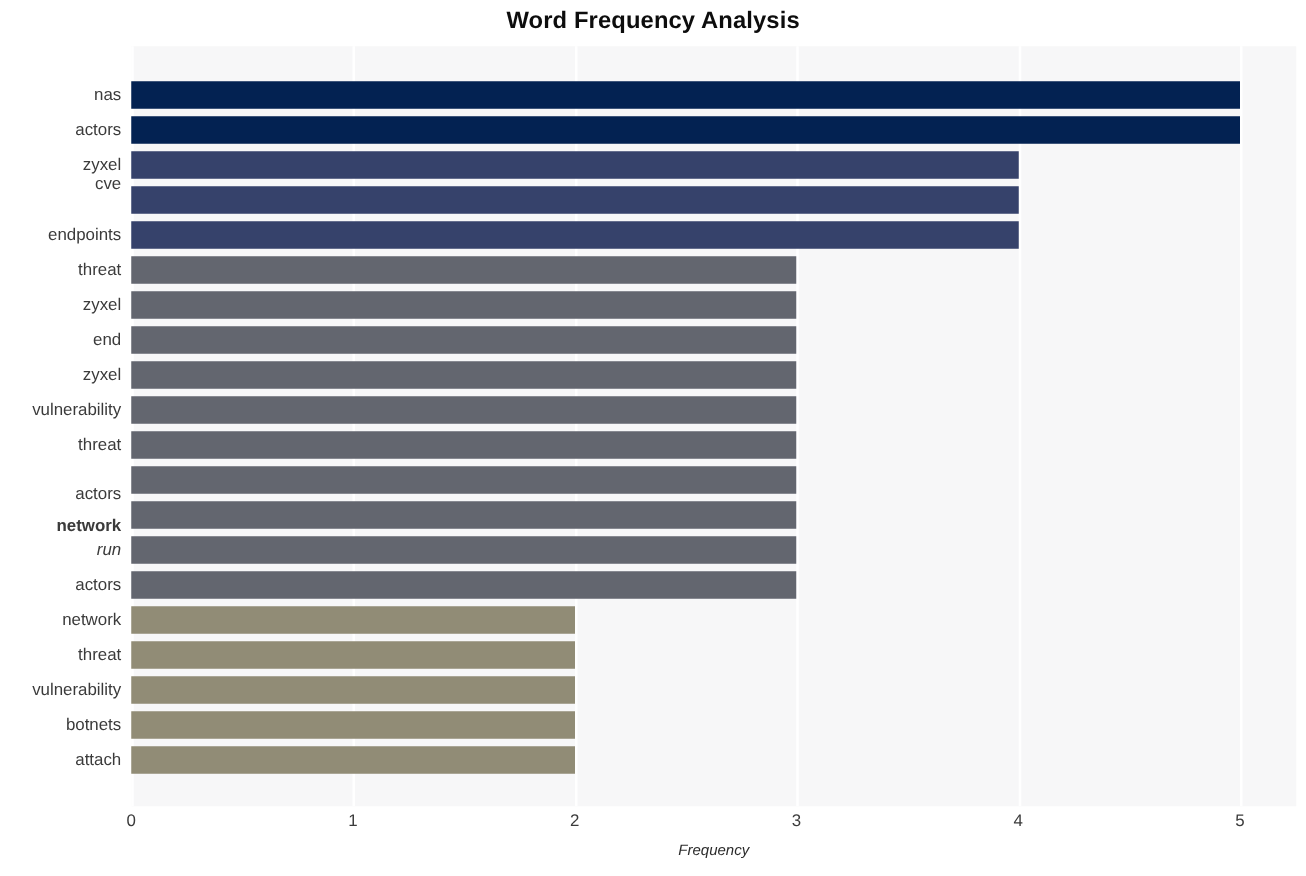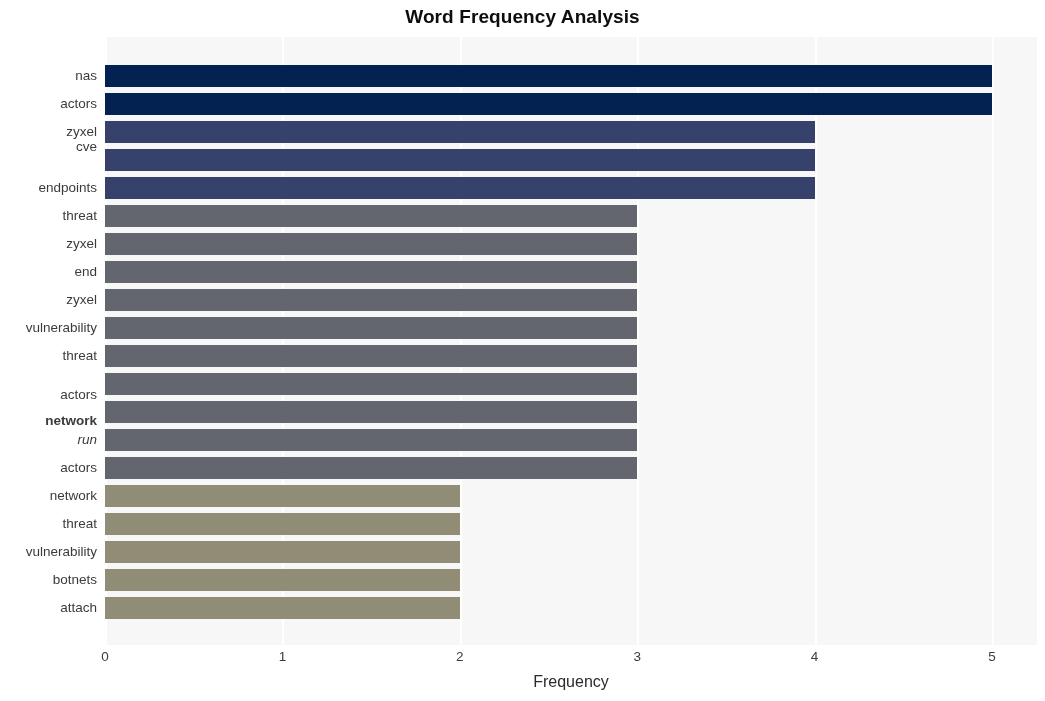"Frequency" #xaxis-title { font-size: 16px -> 12px; font-style: none -> italic }
